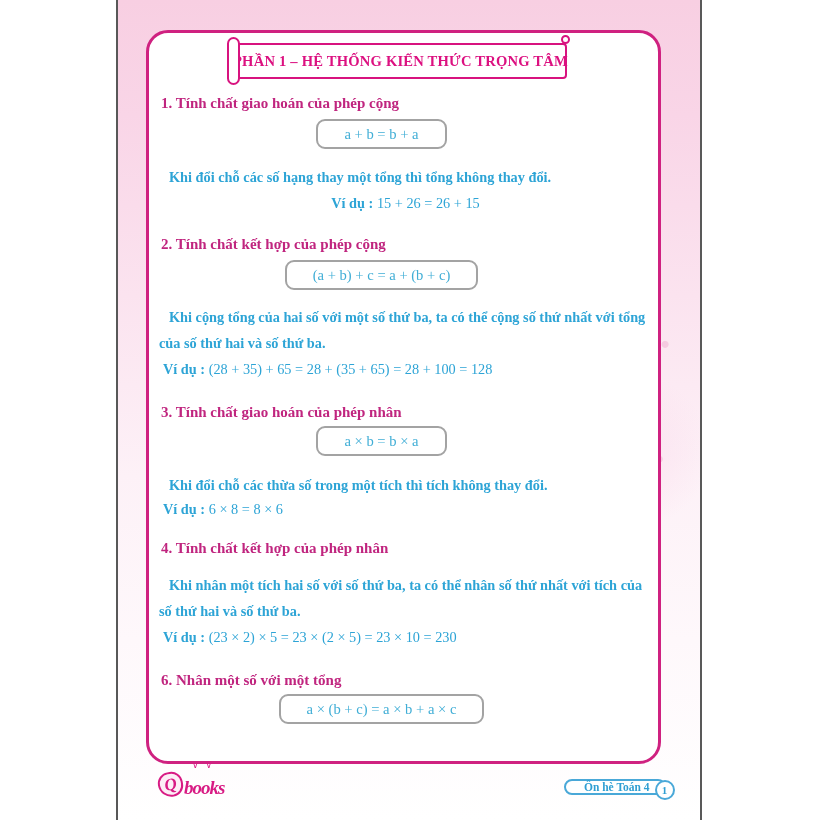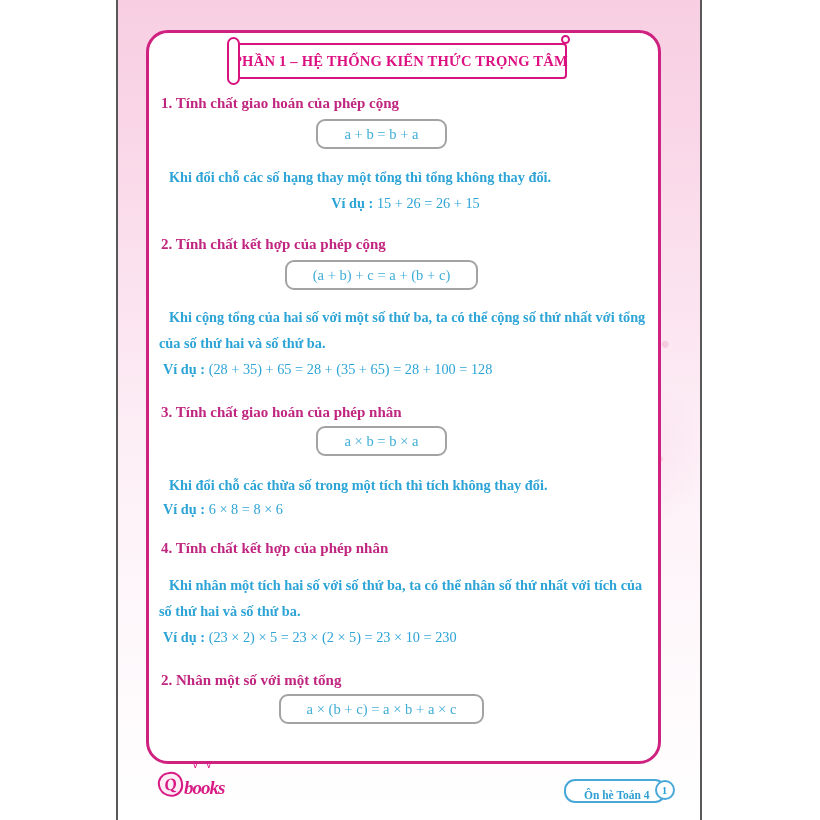"2. Nhân một số với" p.heading { text: 2 -> 6 }
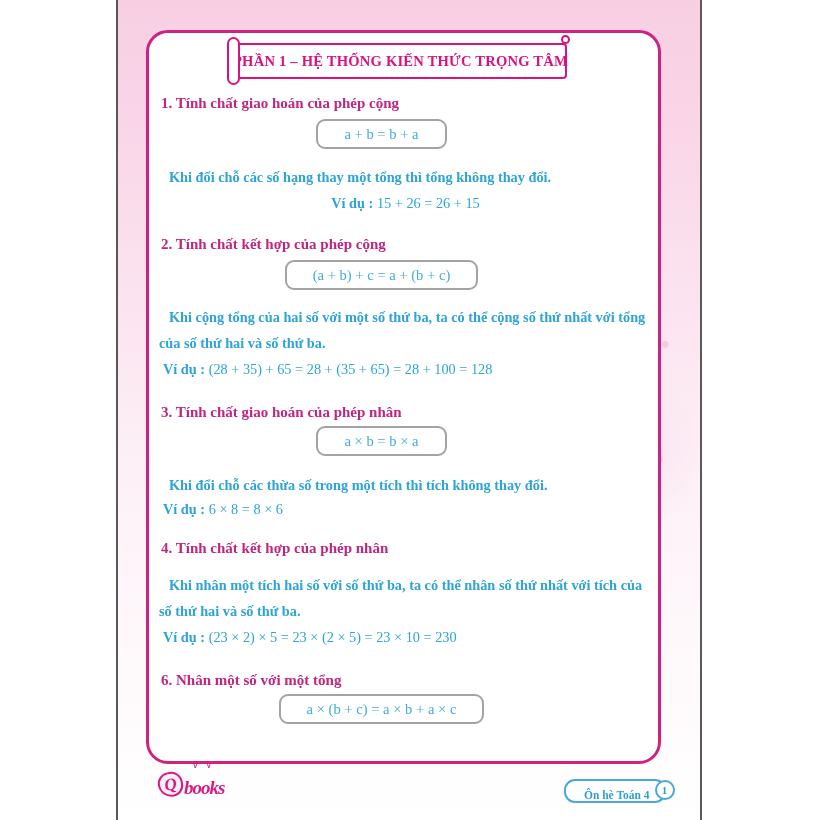"Ôn hè Toán 4" .badge { align-items: flex-start -> flex-end; height: 24px -> 16px; padding: 8px 14px 0 18px -> 0 14px 0 18px }
